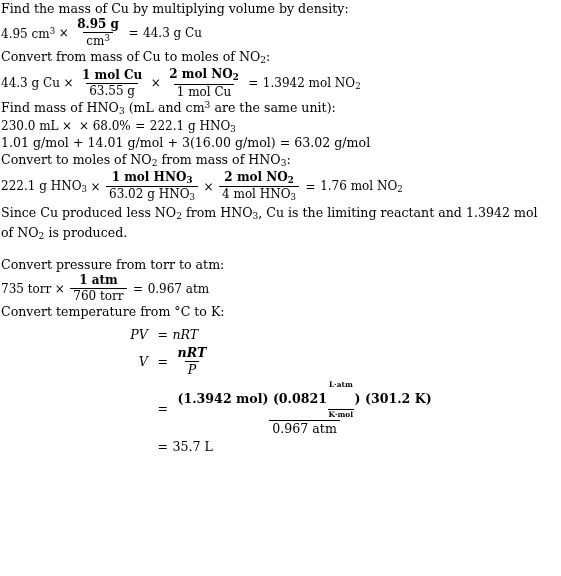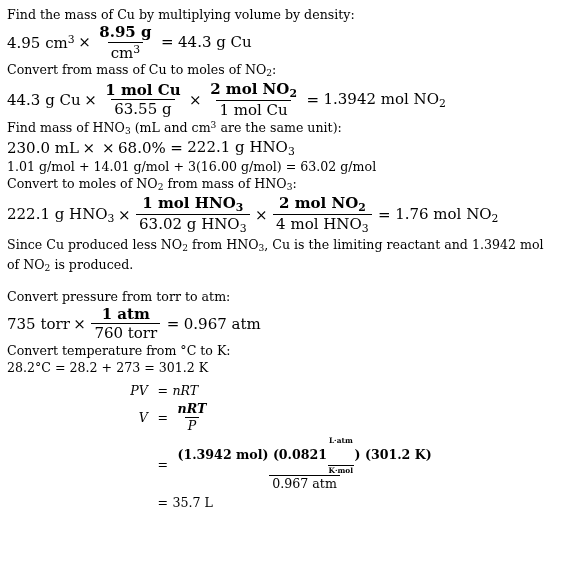"Find the mass of Cu" #page { padding: 7px -> 1px }
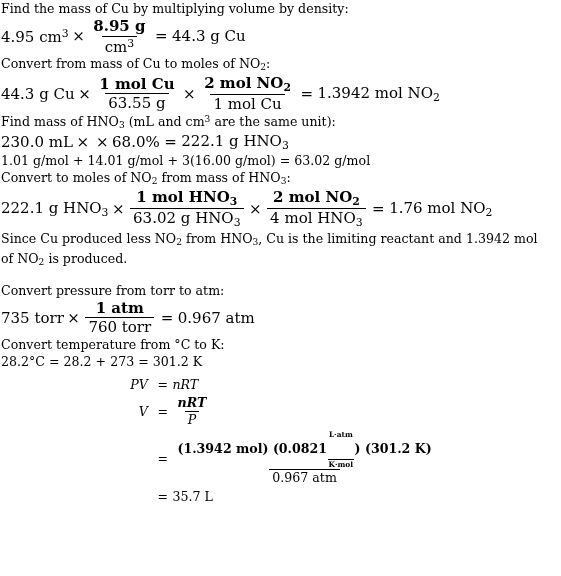"4.95 cm3" .mathline { font-size: 15px -> 12px }
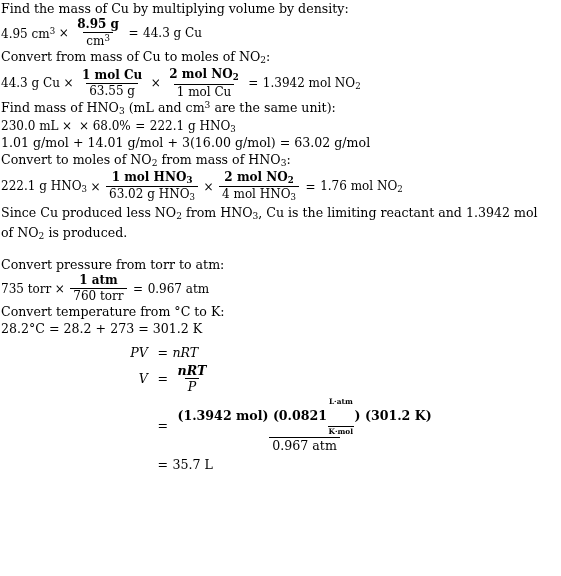"28.2°C = 28.2 + 273" div.line { html: <div>28.2°C = 28.2 + 273 = 301.2 K</div> -> none }
